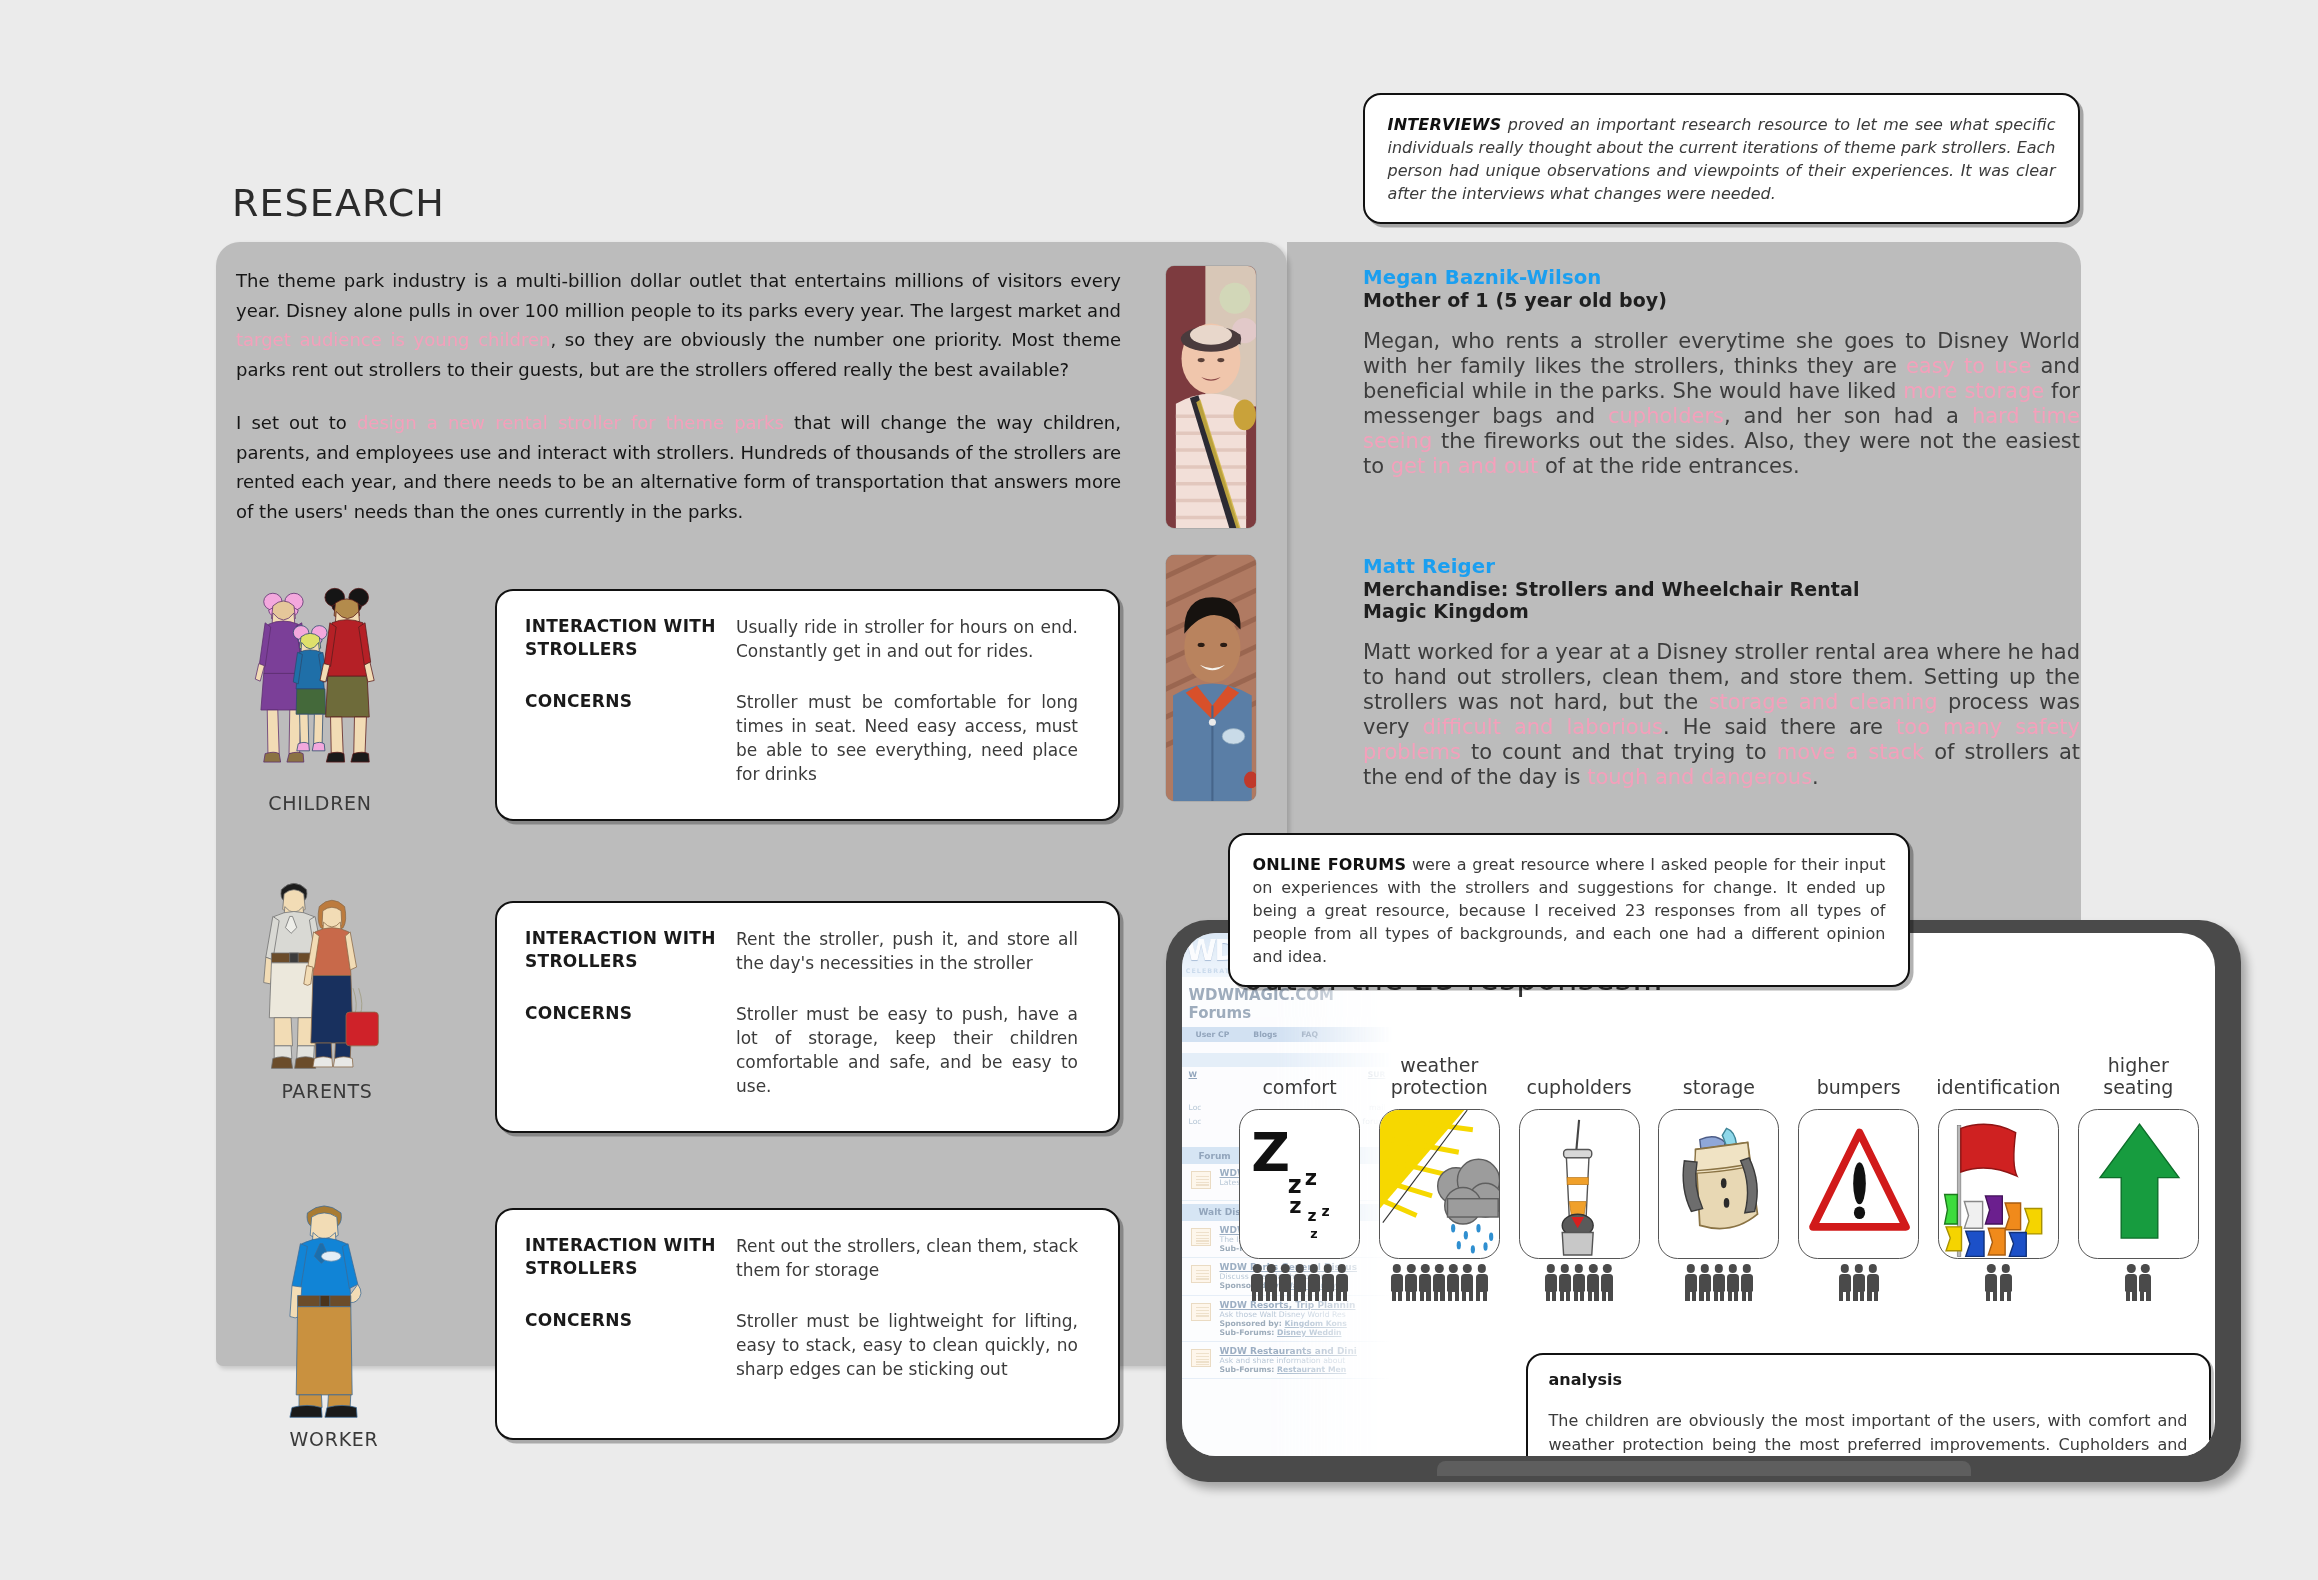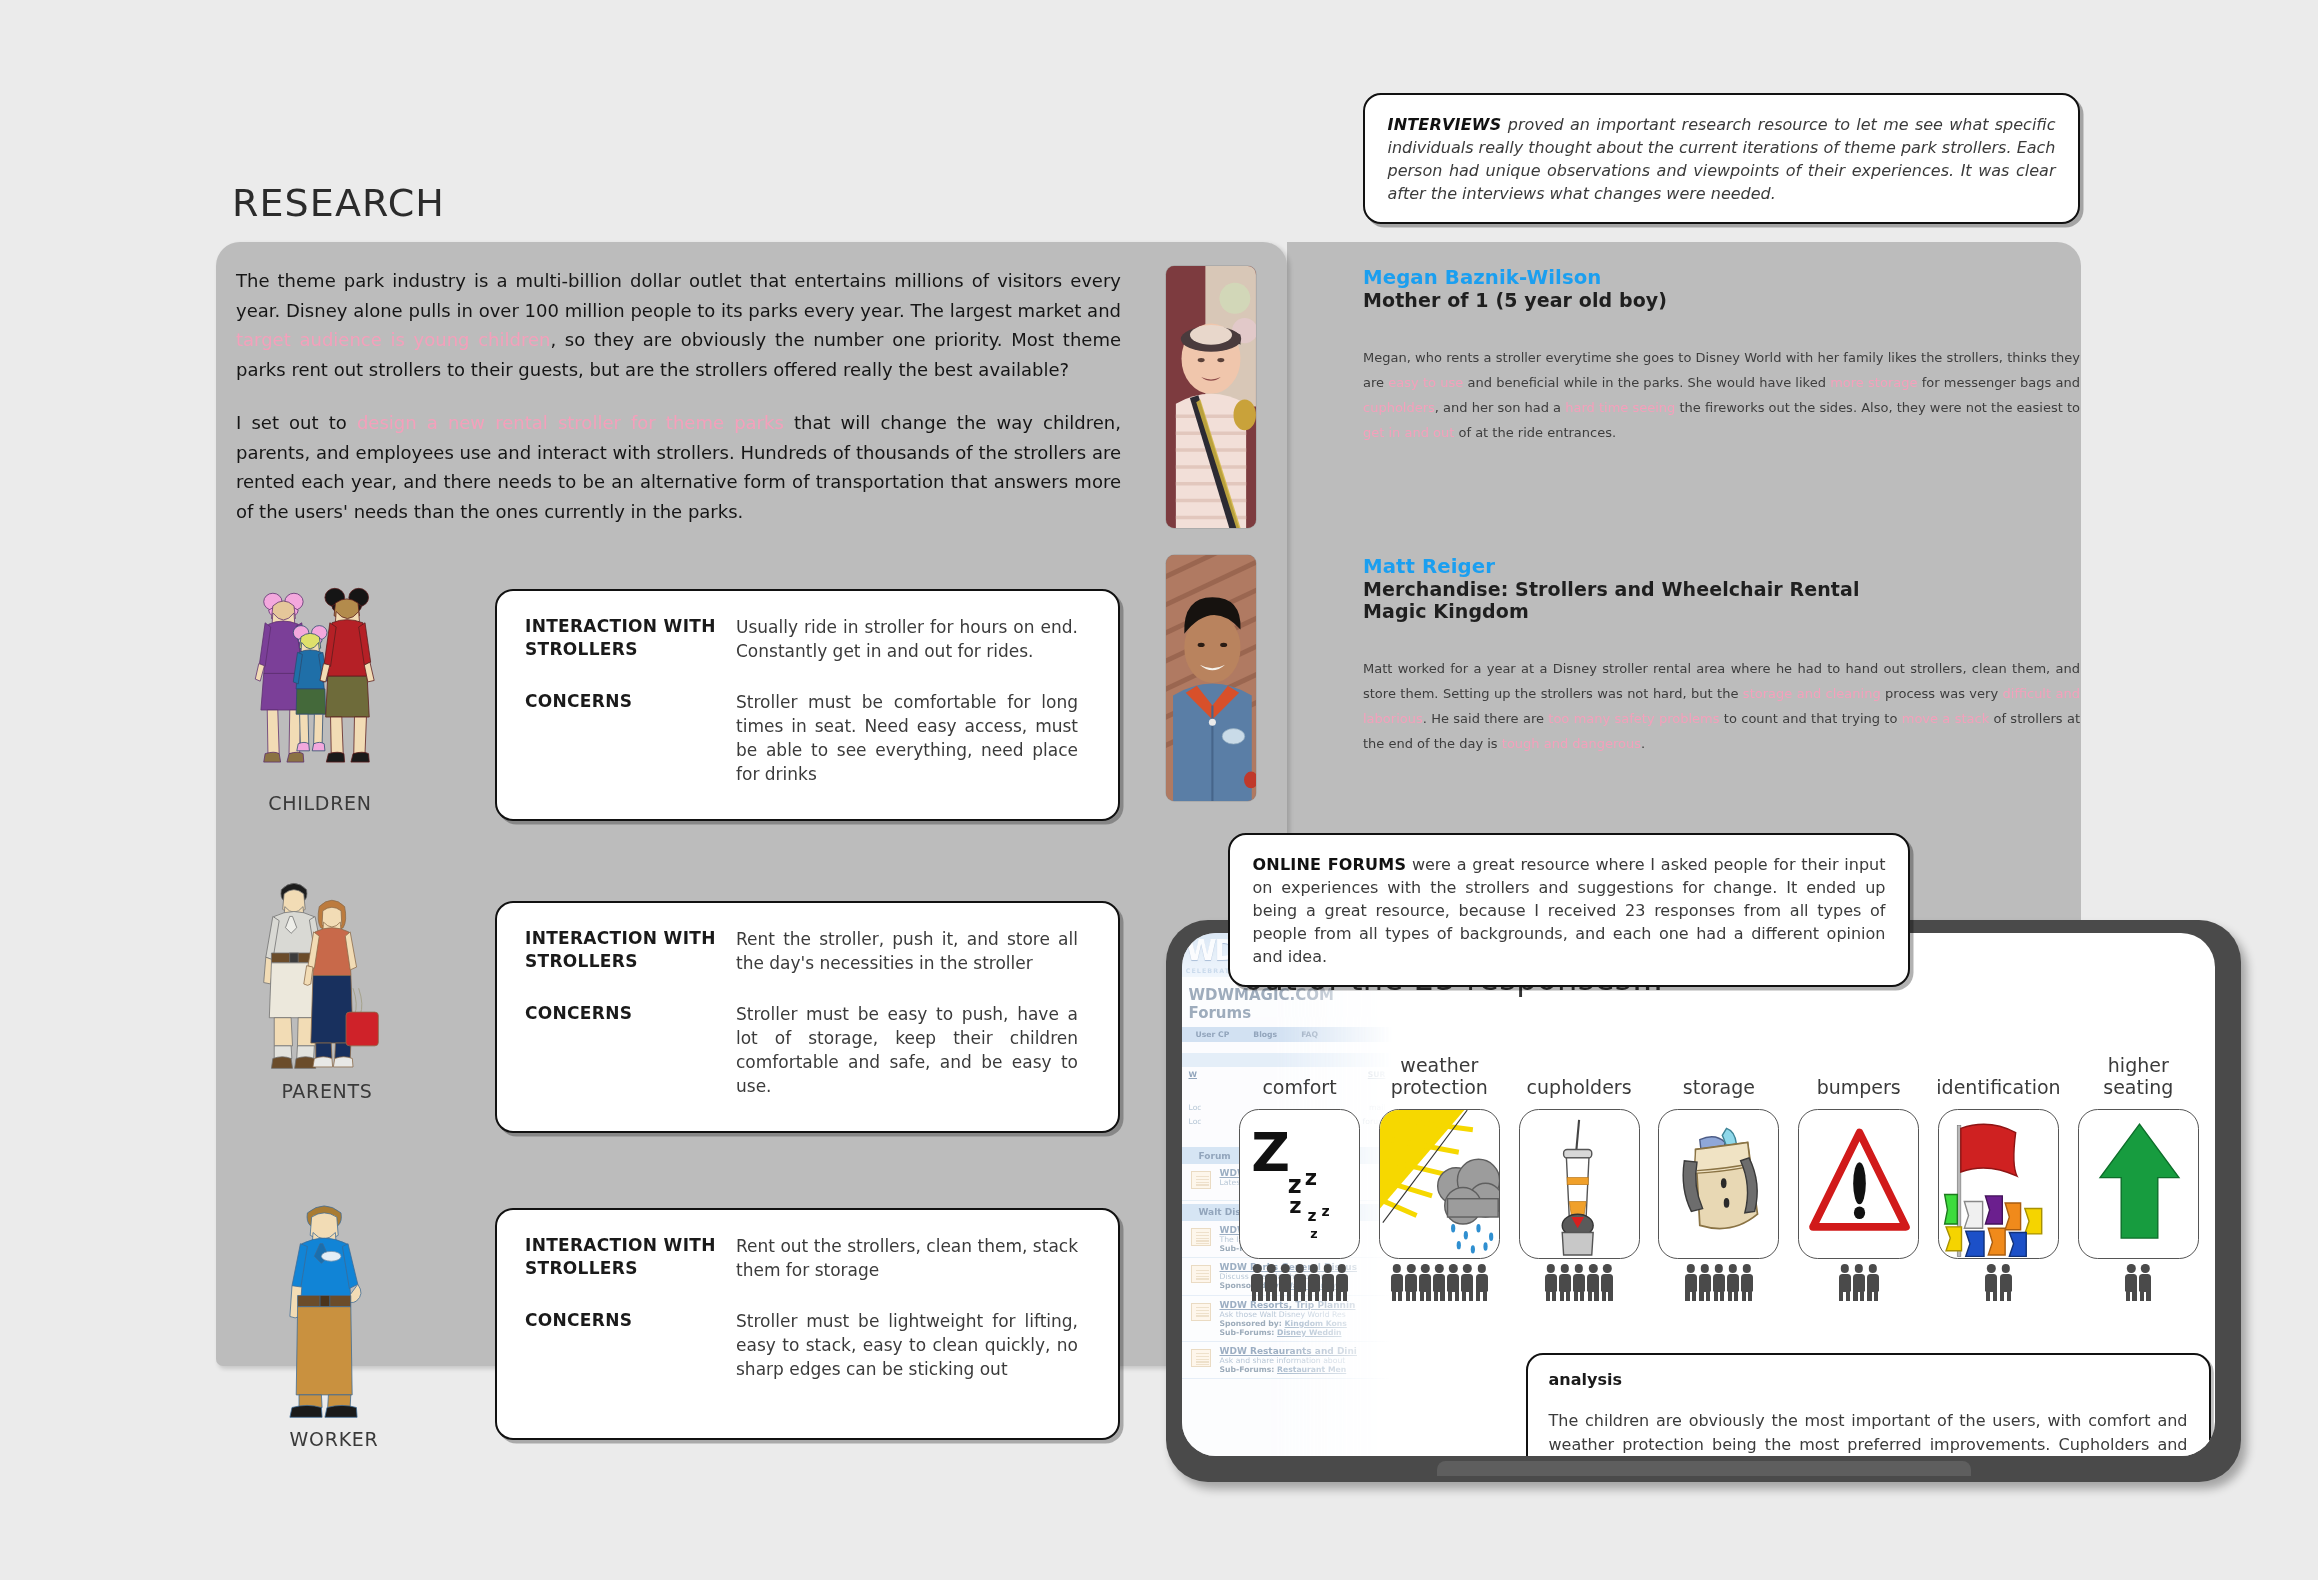"Megan, who rents a stroller" .iv-body { font-size: 13px -> 21px; margin-top: 34px -> 18px }
